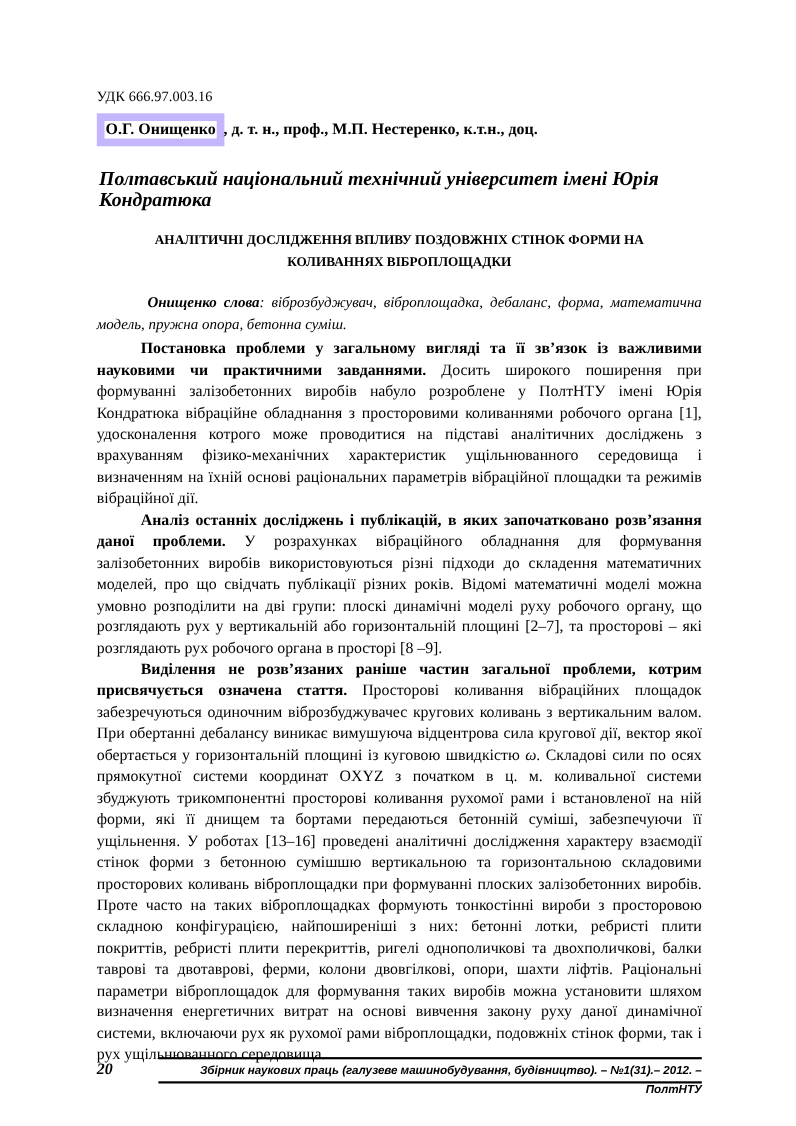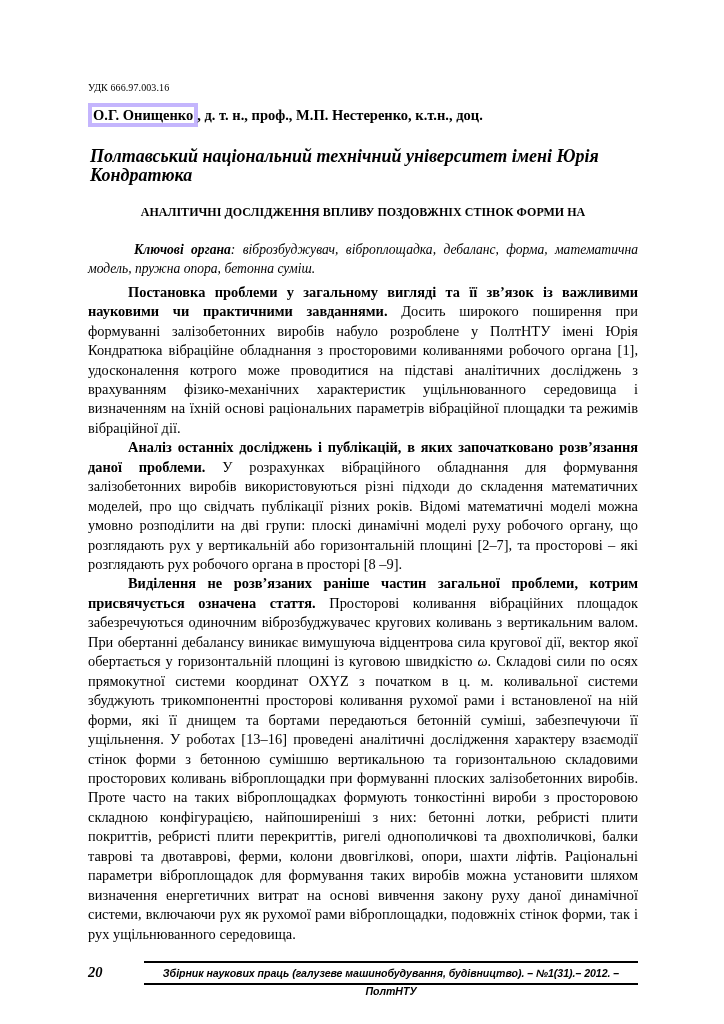"УДК 666.97.003.16" .udk { font-size: 10px -> 13px }
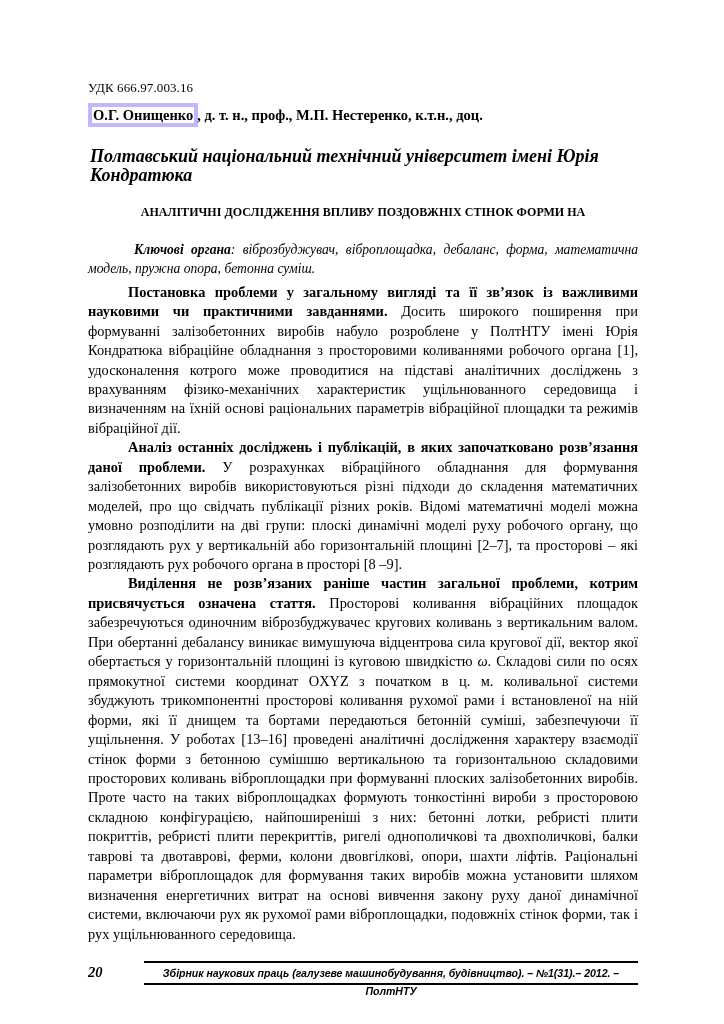"О.Г. Онищенко" .author-boxed { border: 4px solid #c4b5fd -> 7px solid #c4b5fd }
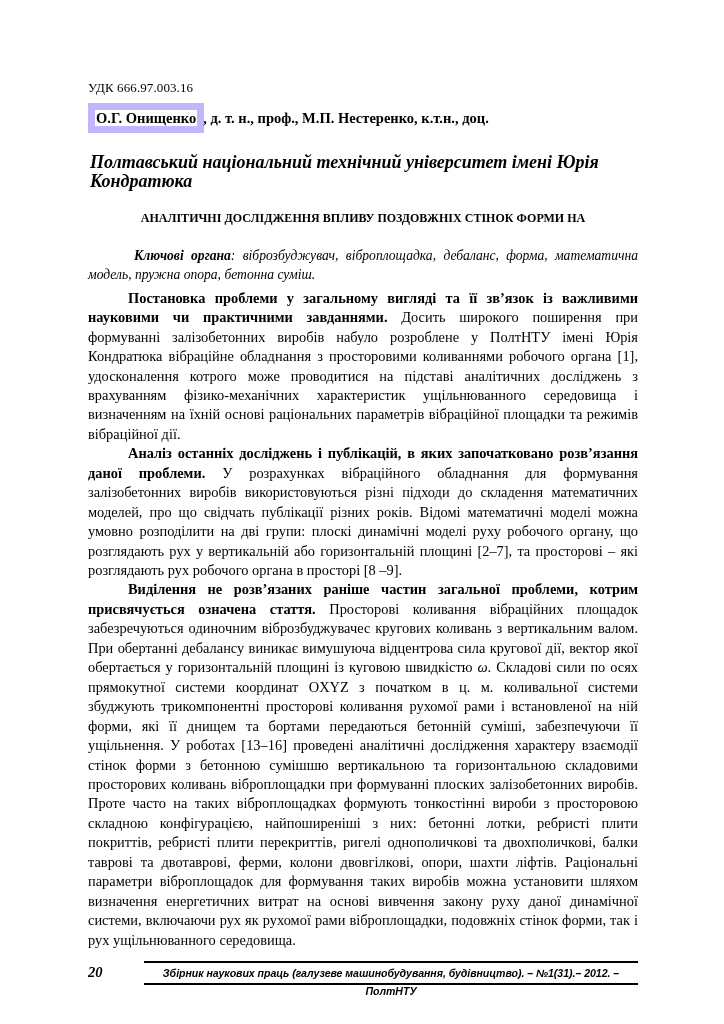"КОЛИВАННЯХ ВІБРОПЛОЩАДКИ" div { html: none -> <div>КОЛИВАННЯХ ВІБРОПЛОЩАДКИ</div> }
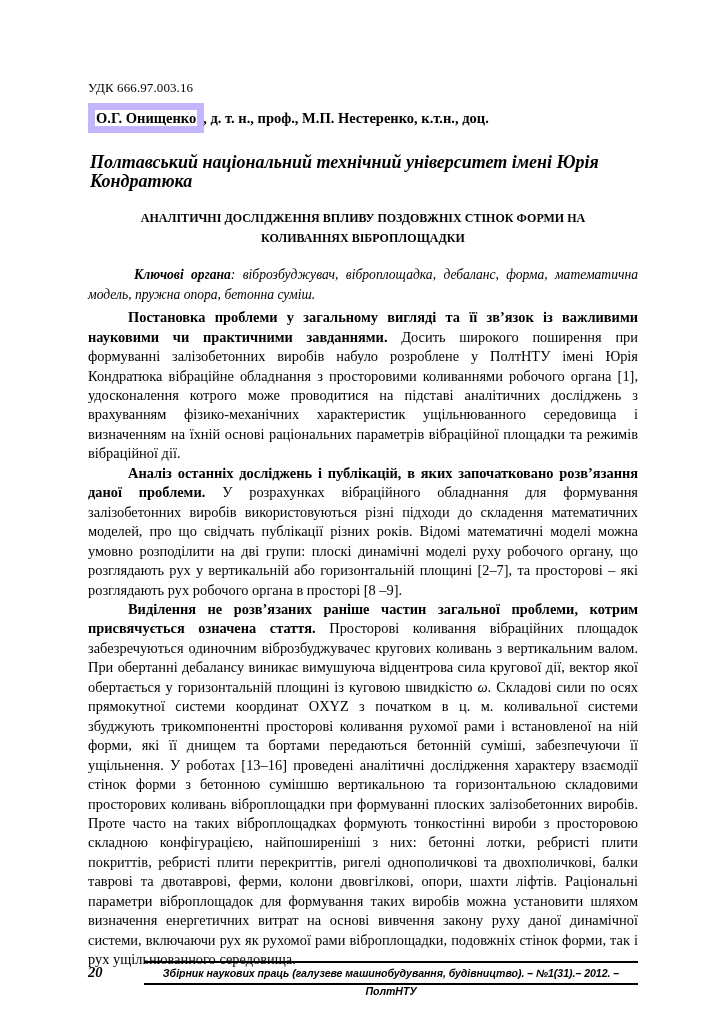"Ключові органа" span.kw-label { text: Ключові органа -> Онищенко слова }
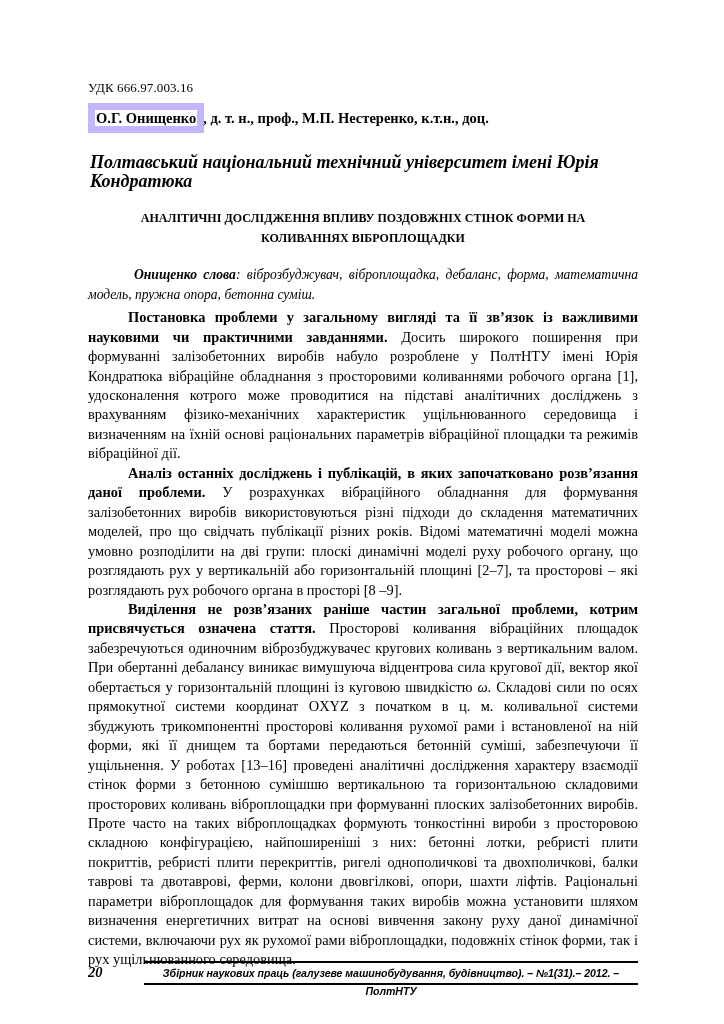"Збірник наукових праць (галузеве" .footer-text { text-align: center -> right }
